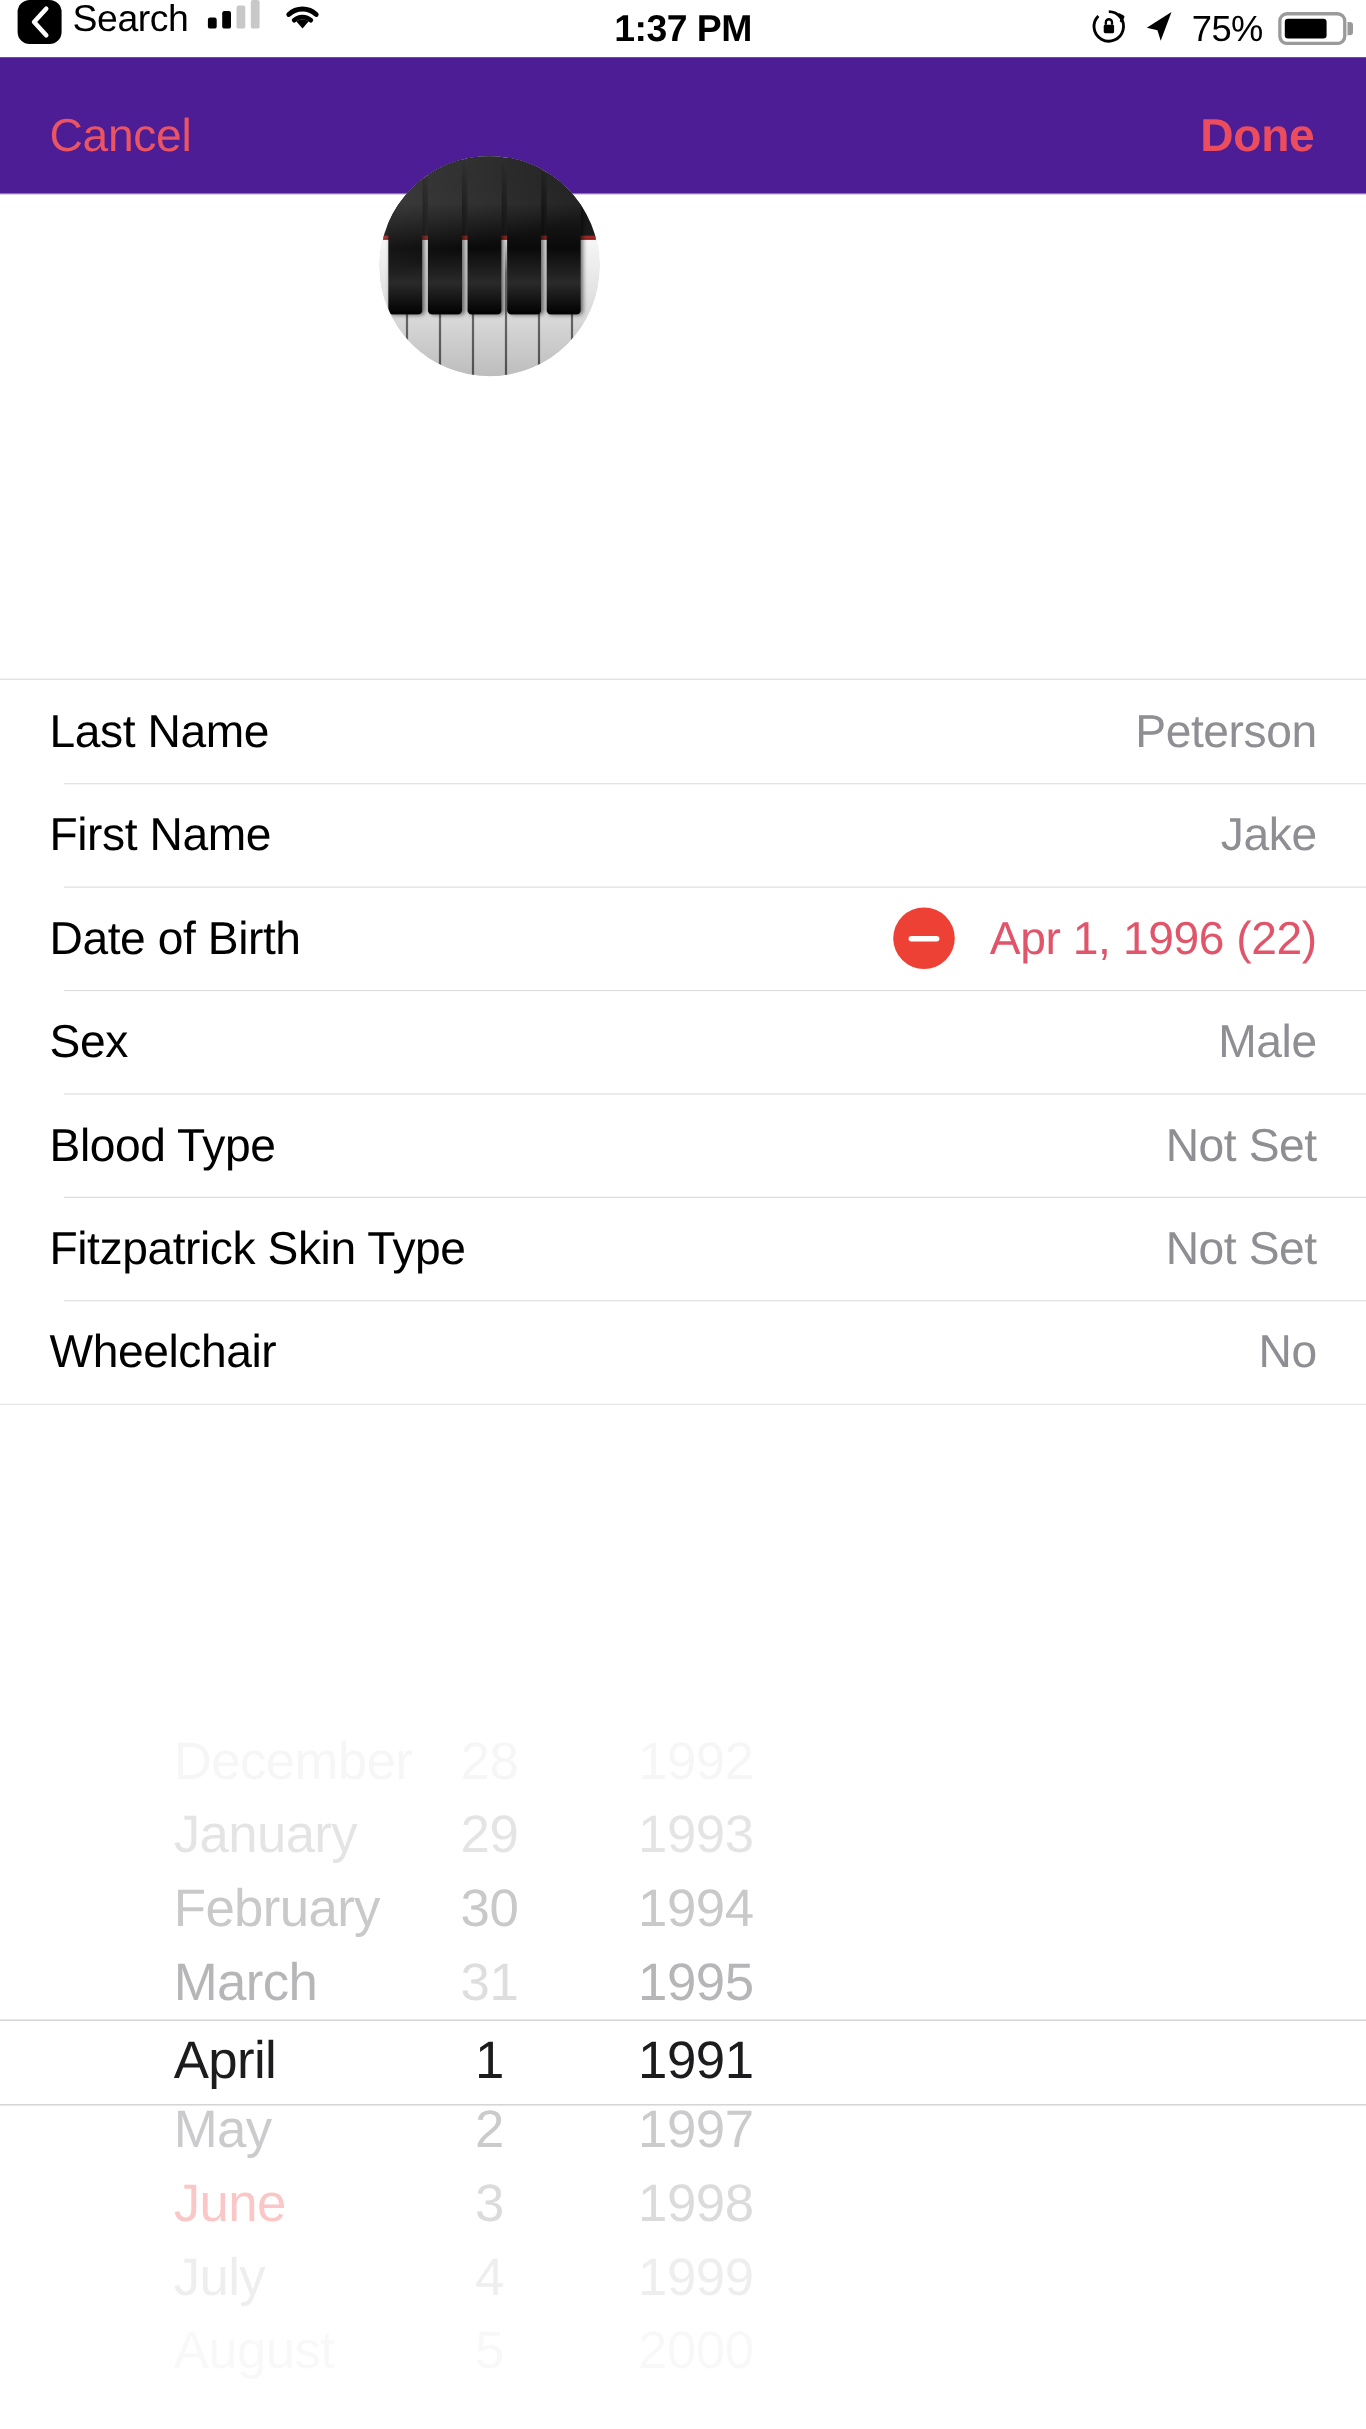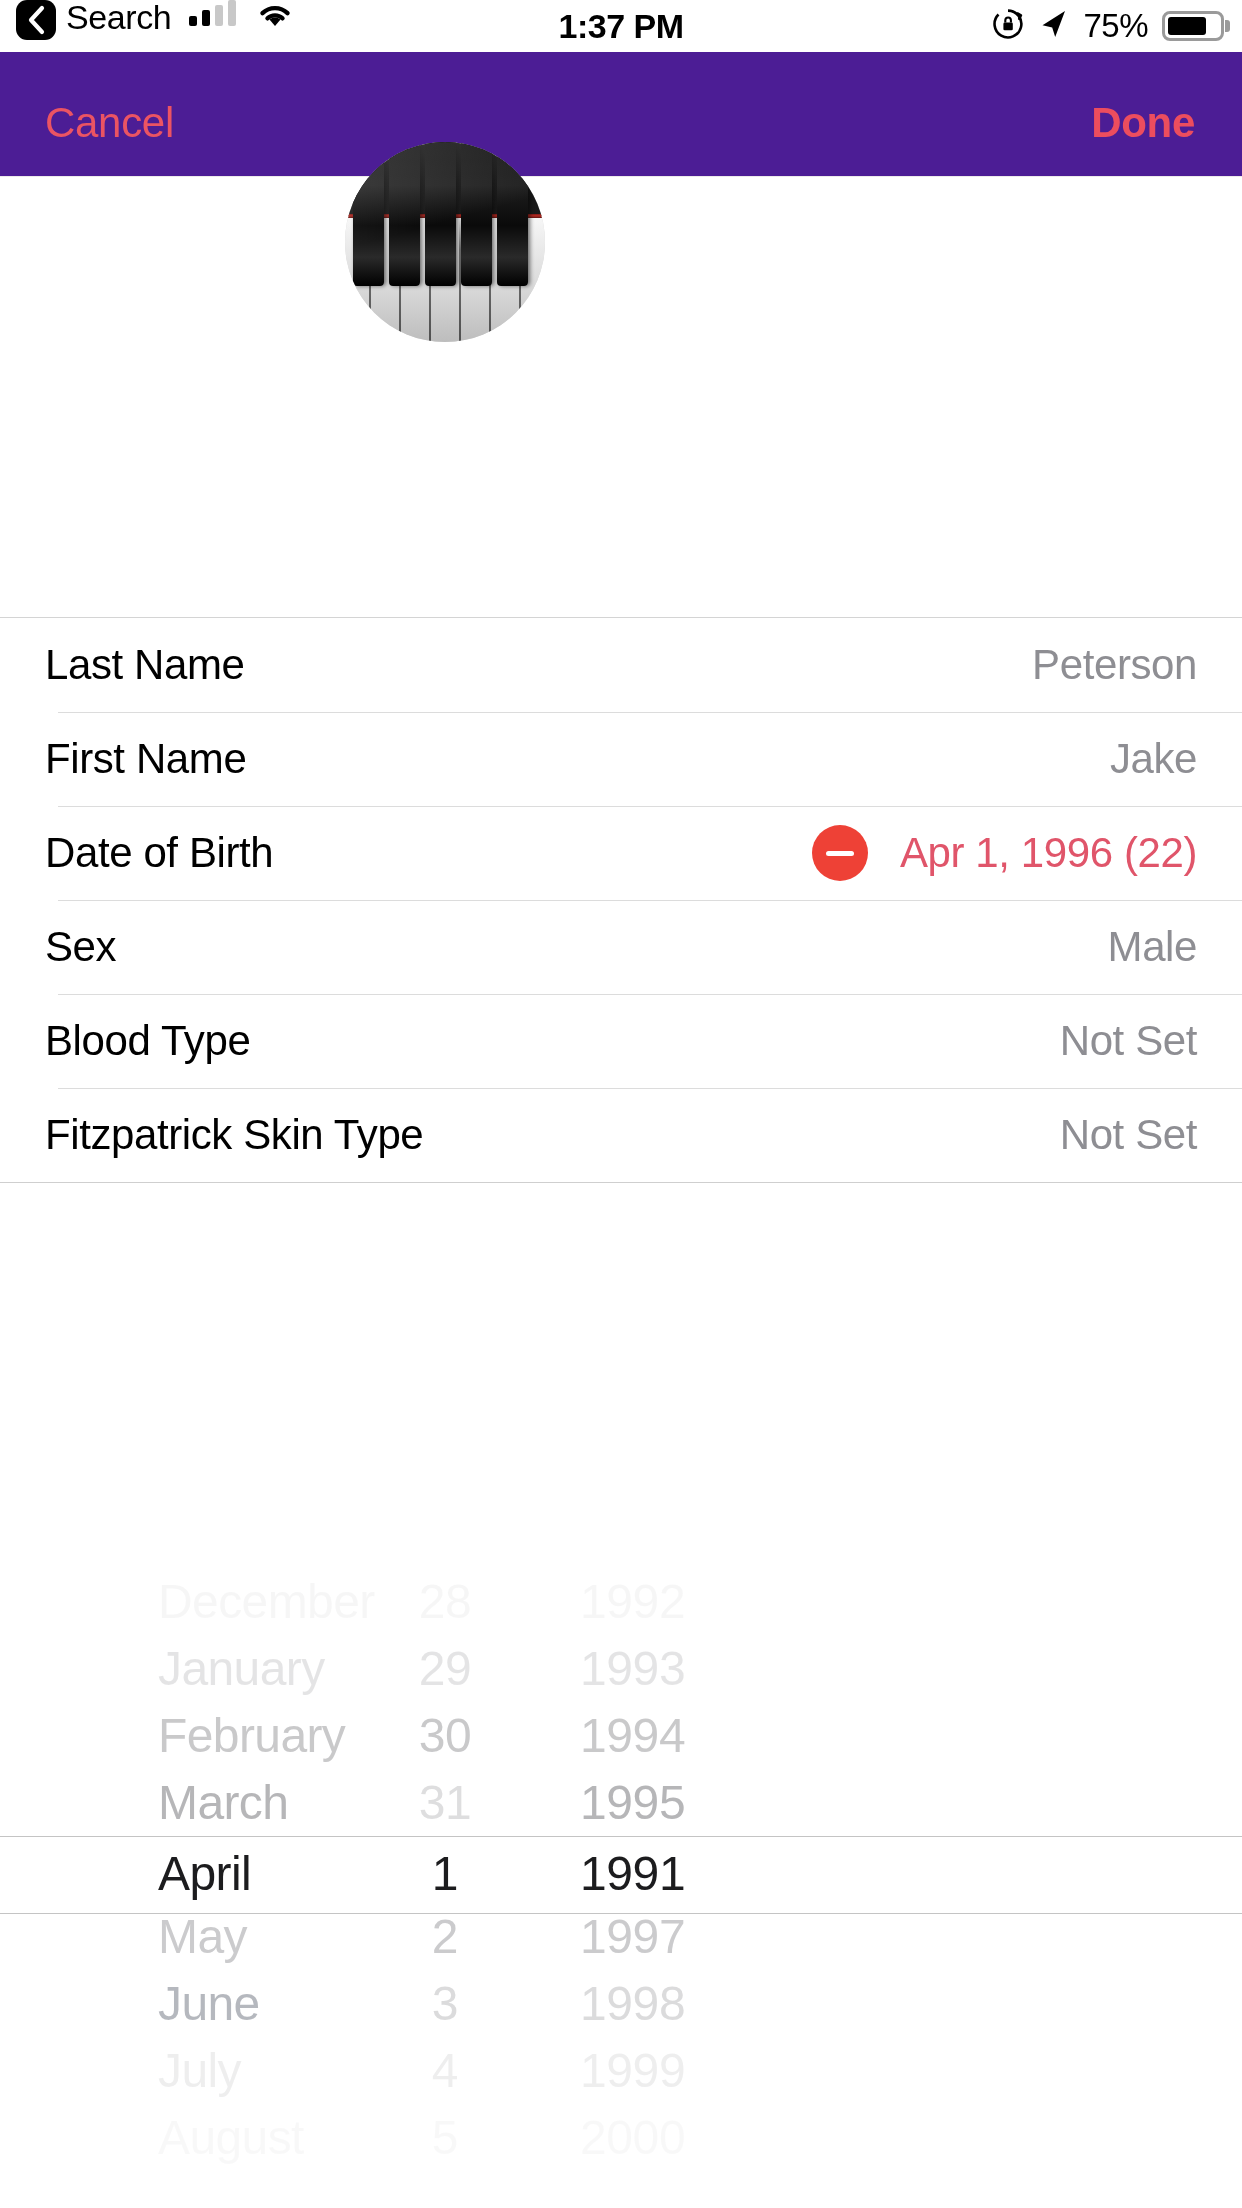"Wheelchair" div.row { html: none -> <div> <div>Wheelchair</div> <div> <div>No</div> </div> </div> }
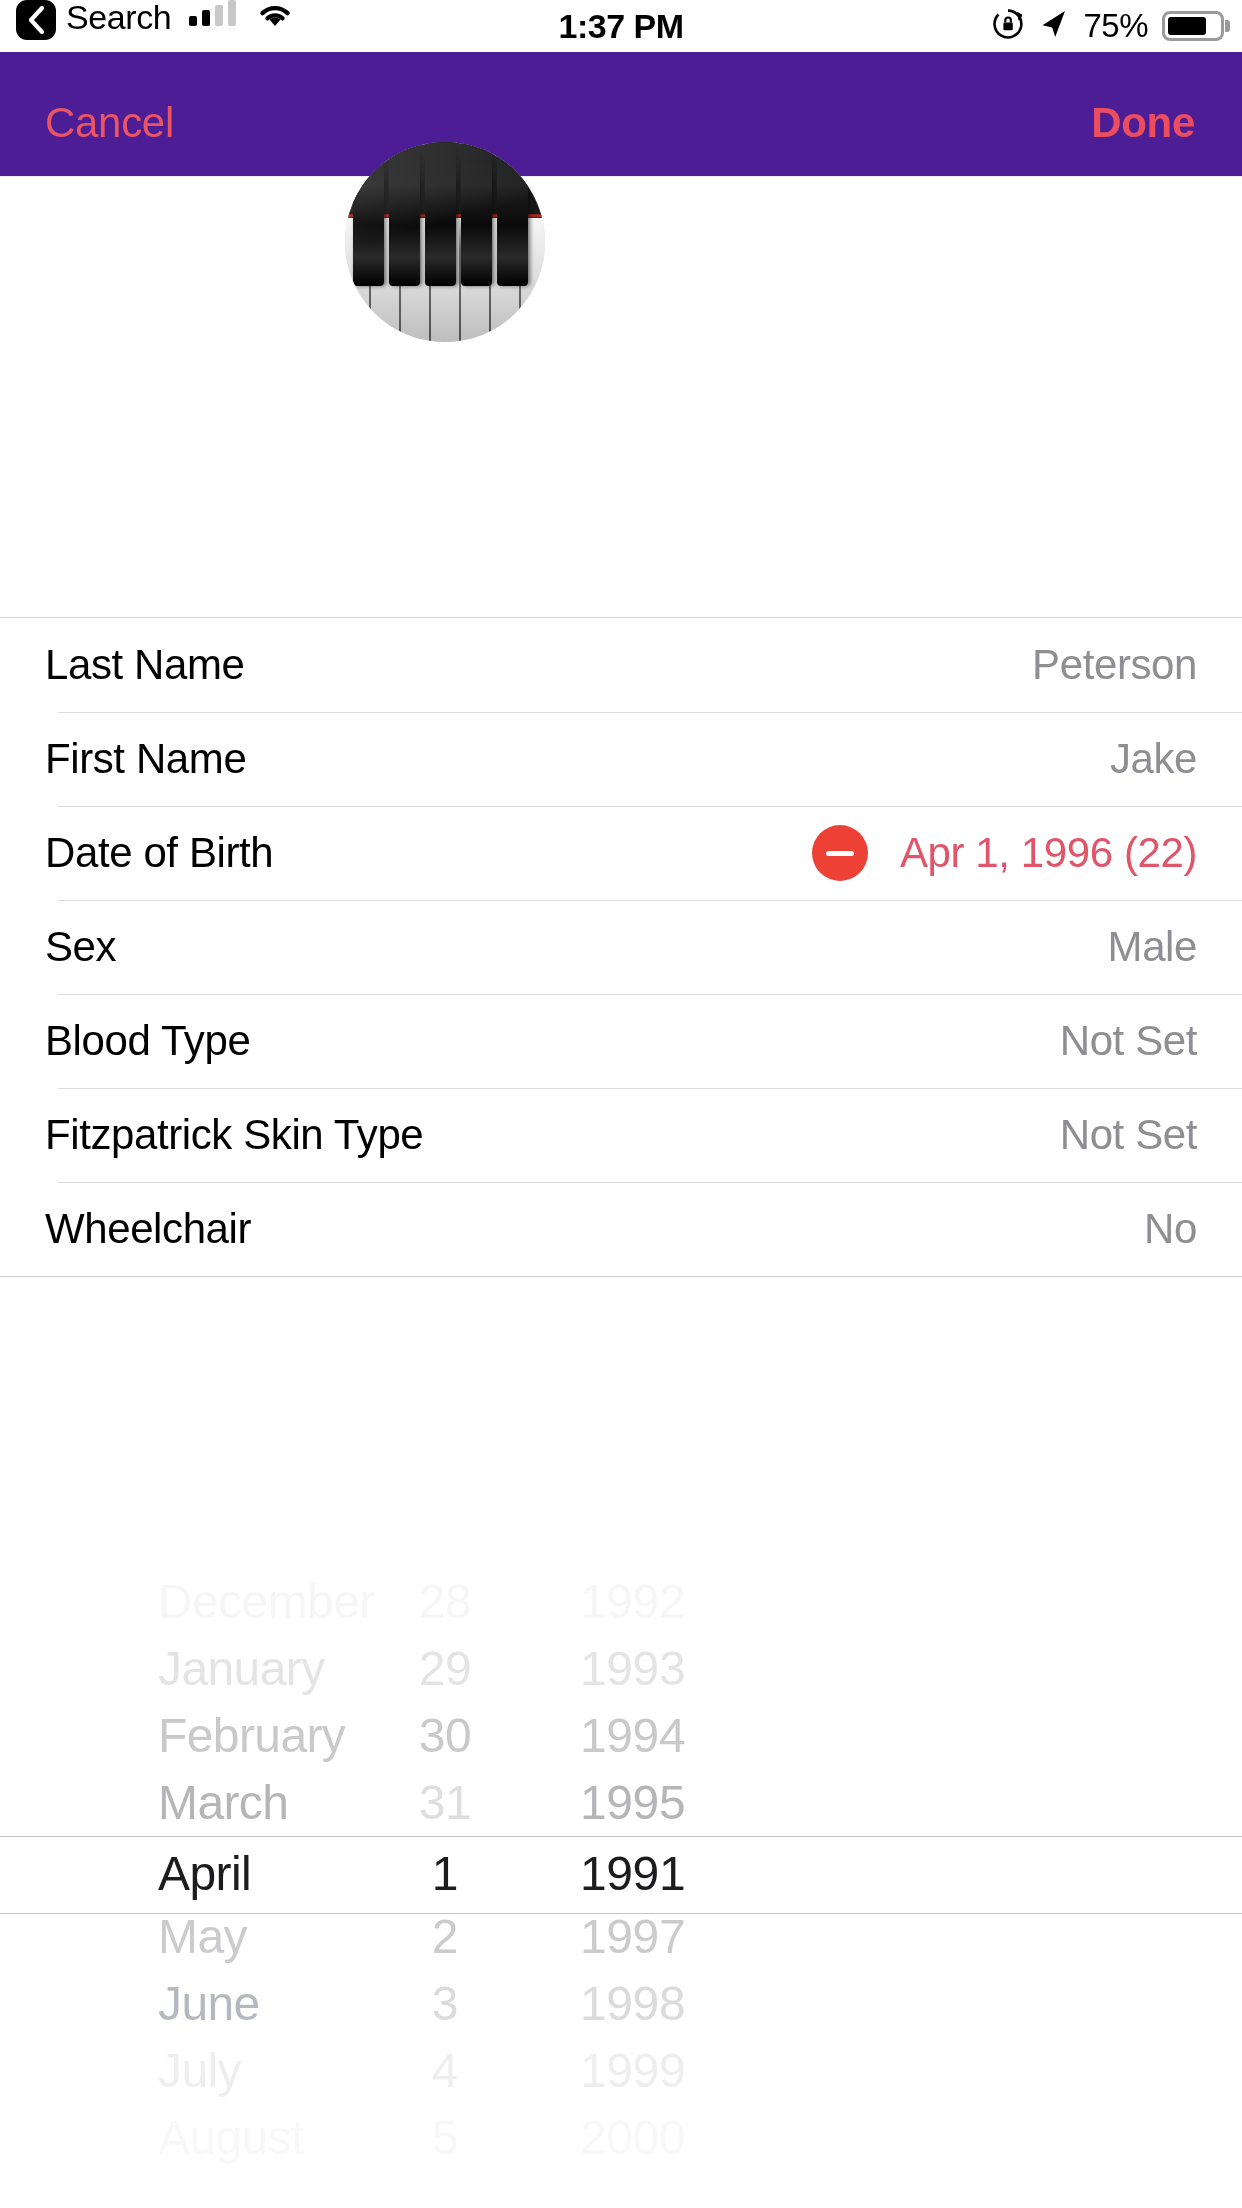"June" div.pk-month { color: #0f172a -> #ef4444 }
